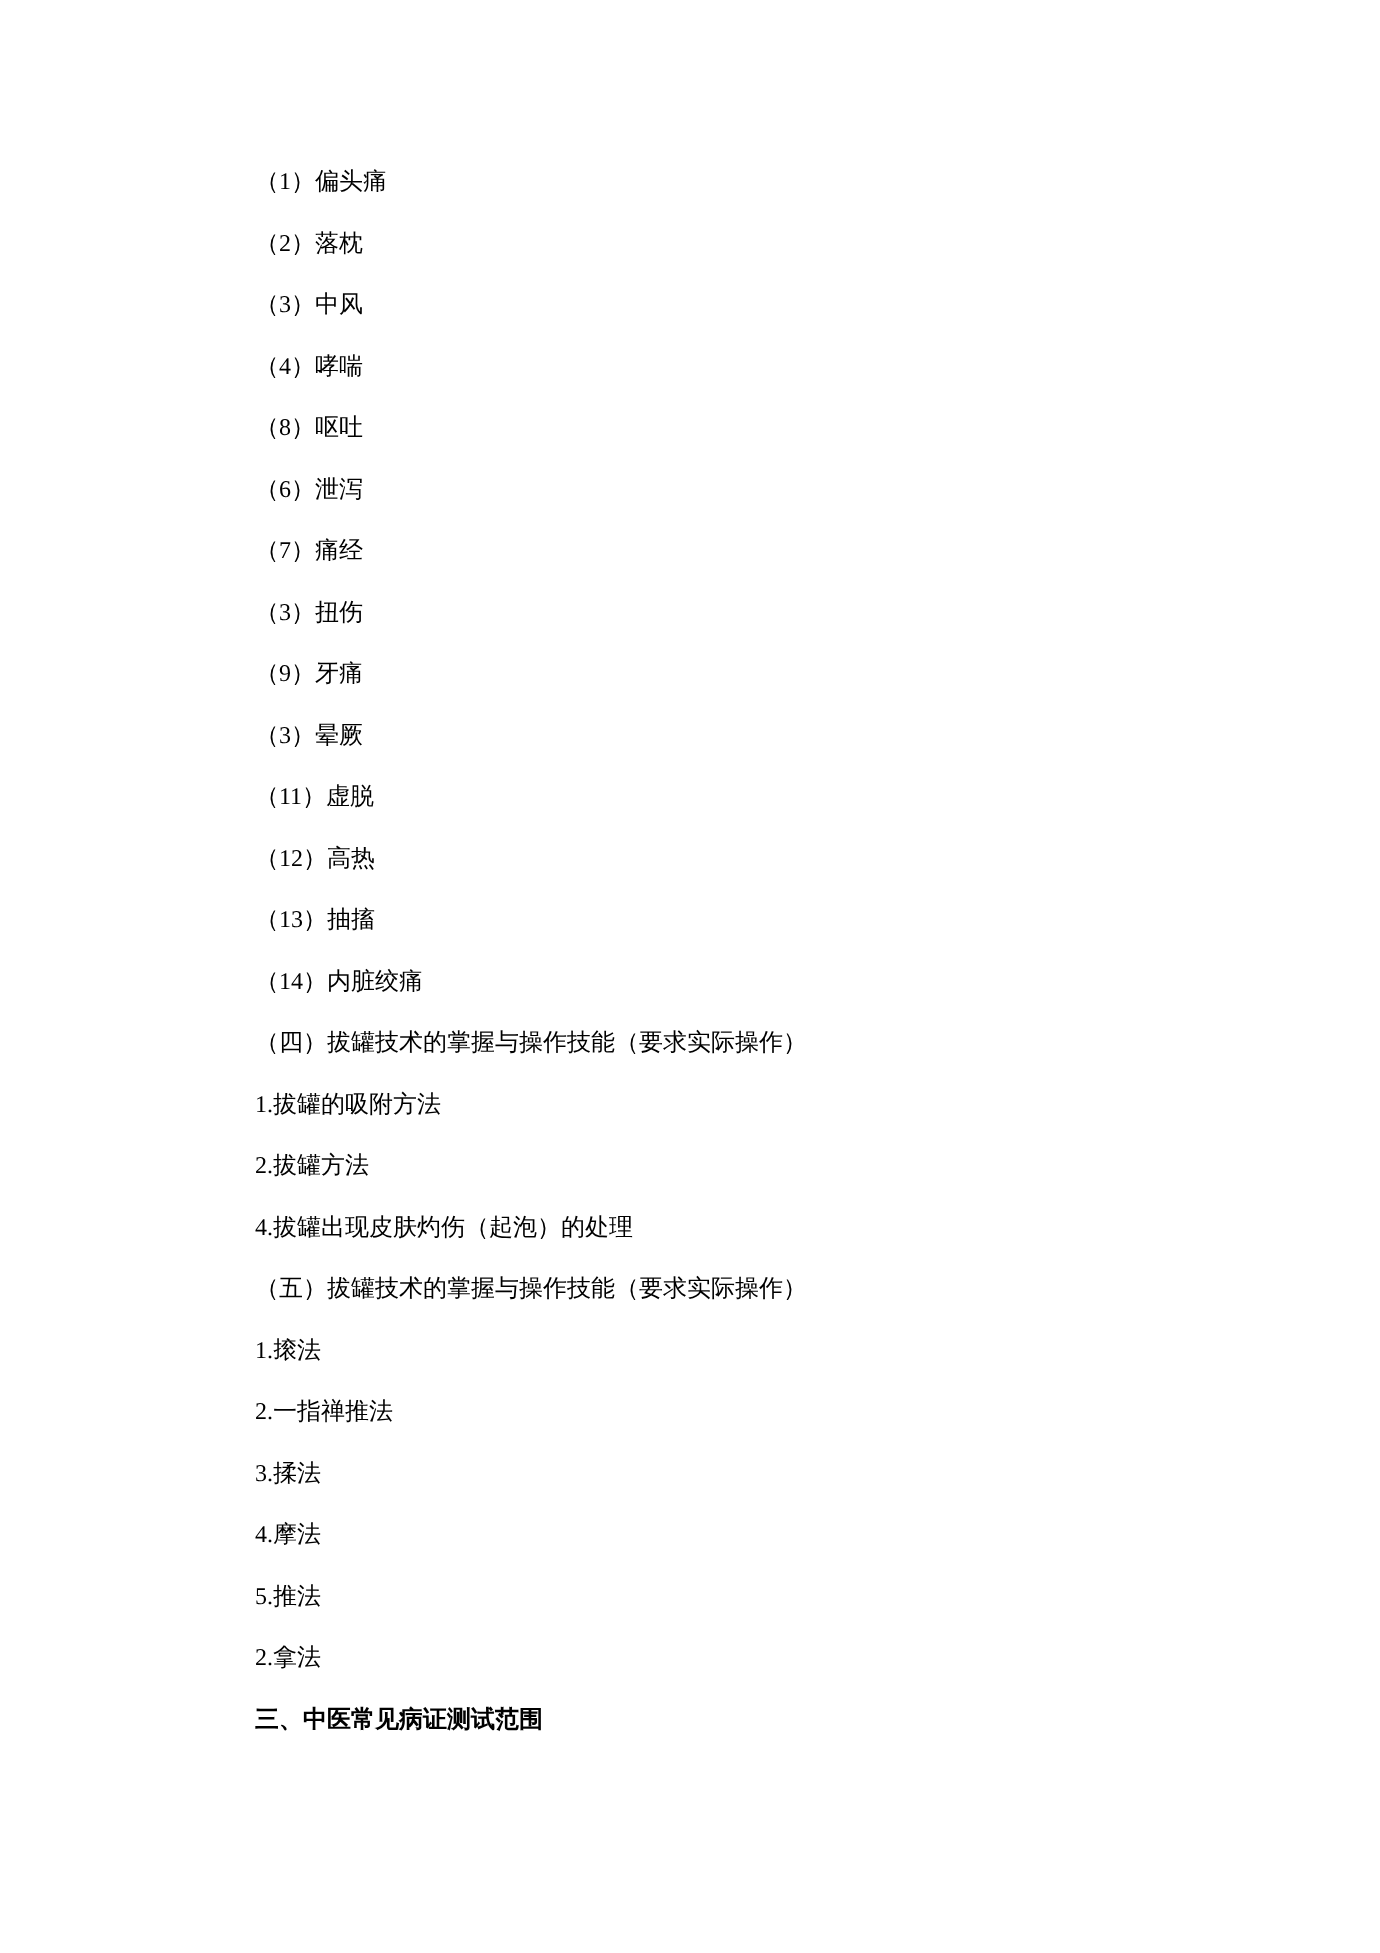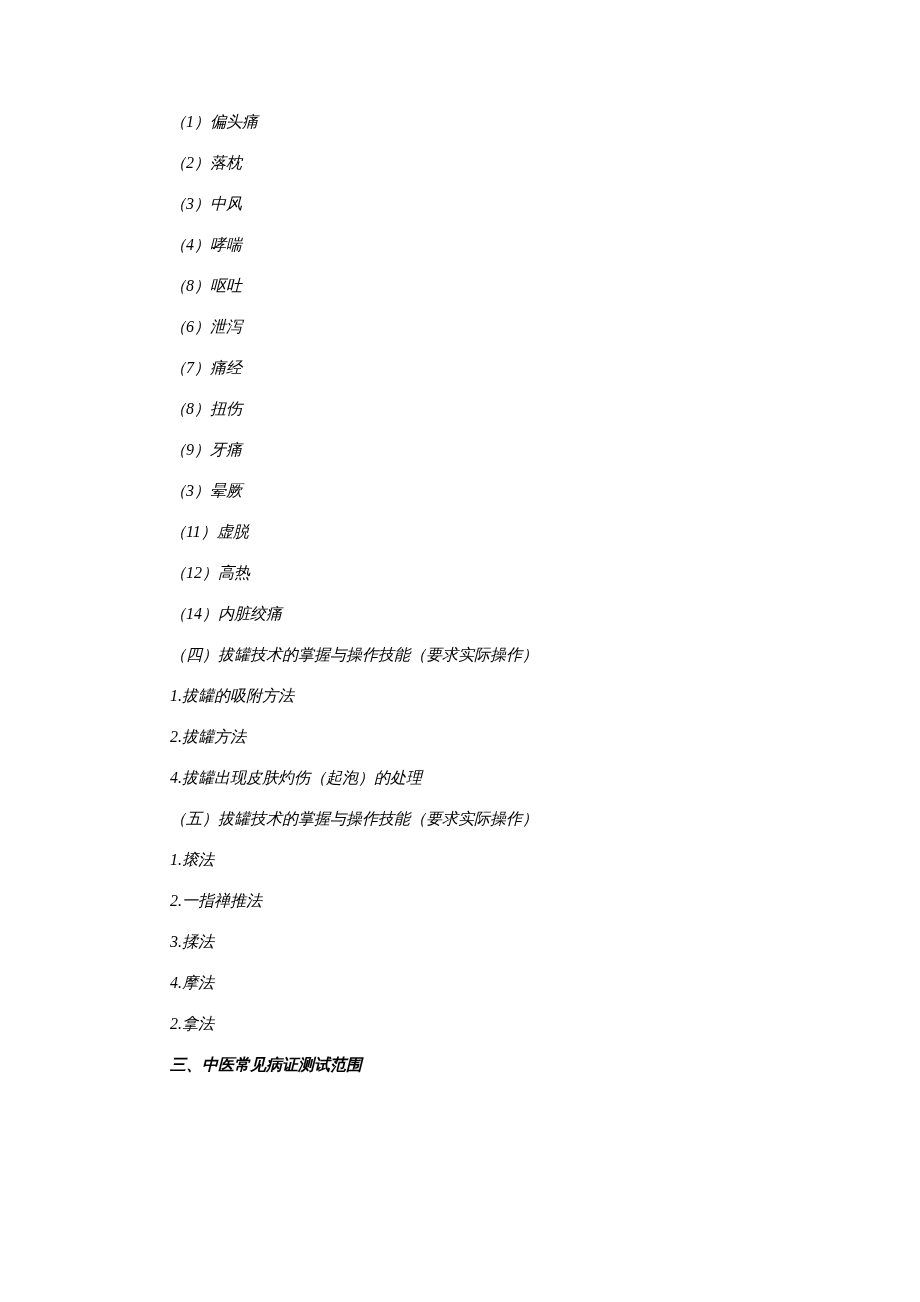"（1）偏头痛" .line { font-style: italic -> none }
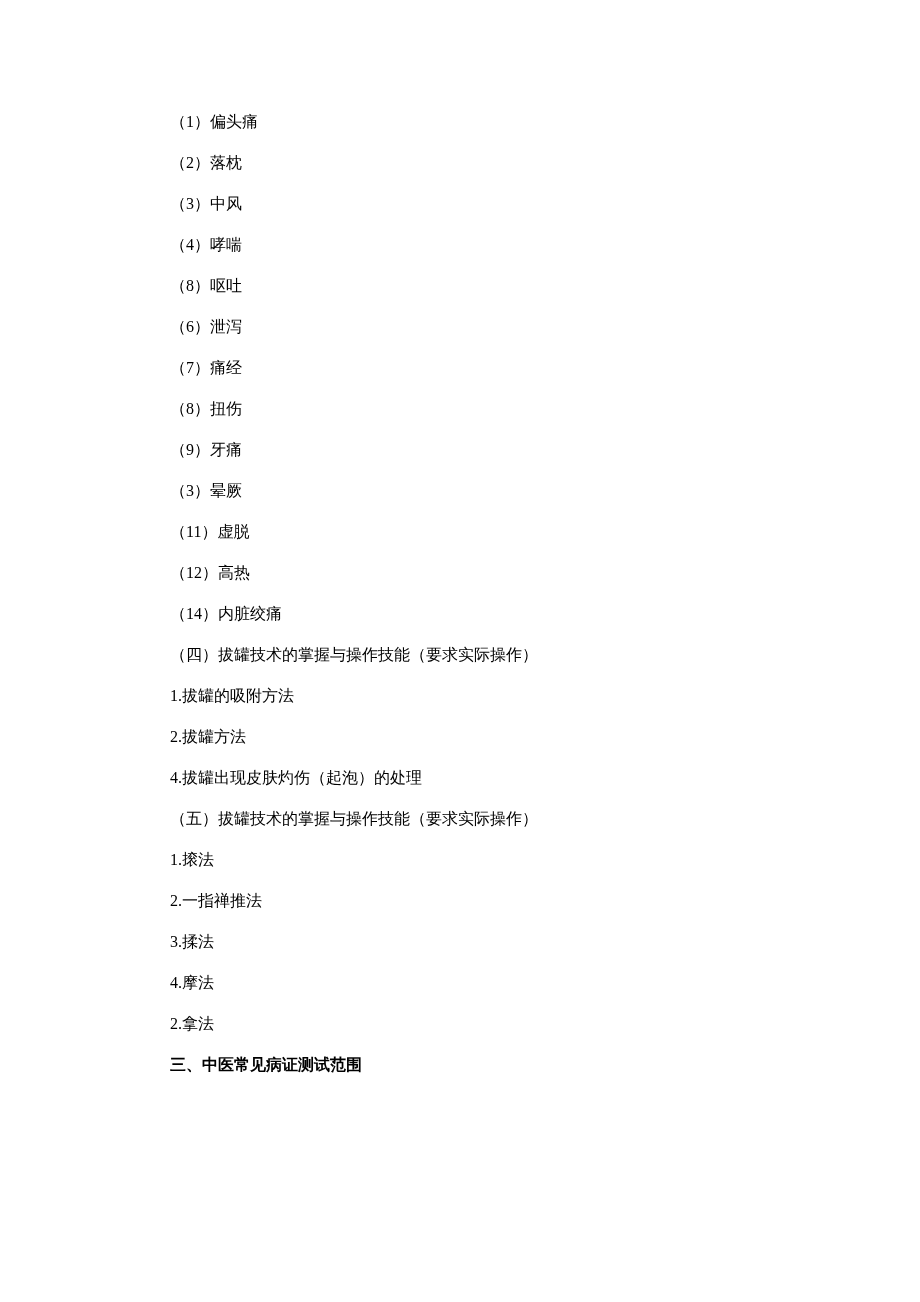"（8）扭伤" div.line { text: 8 -> 3 }
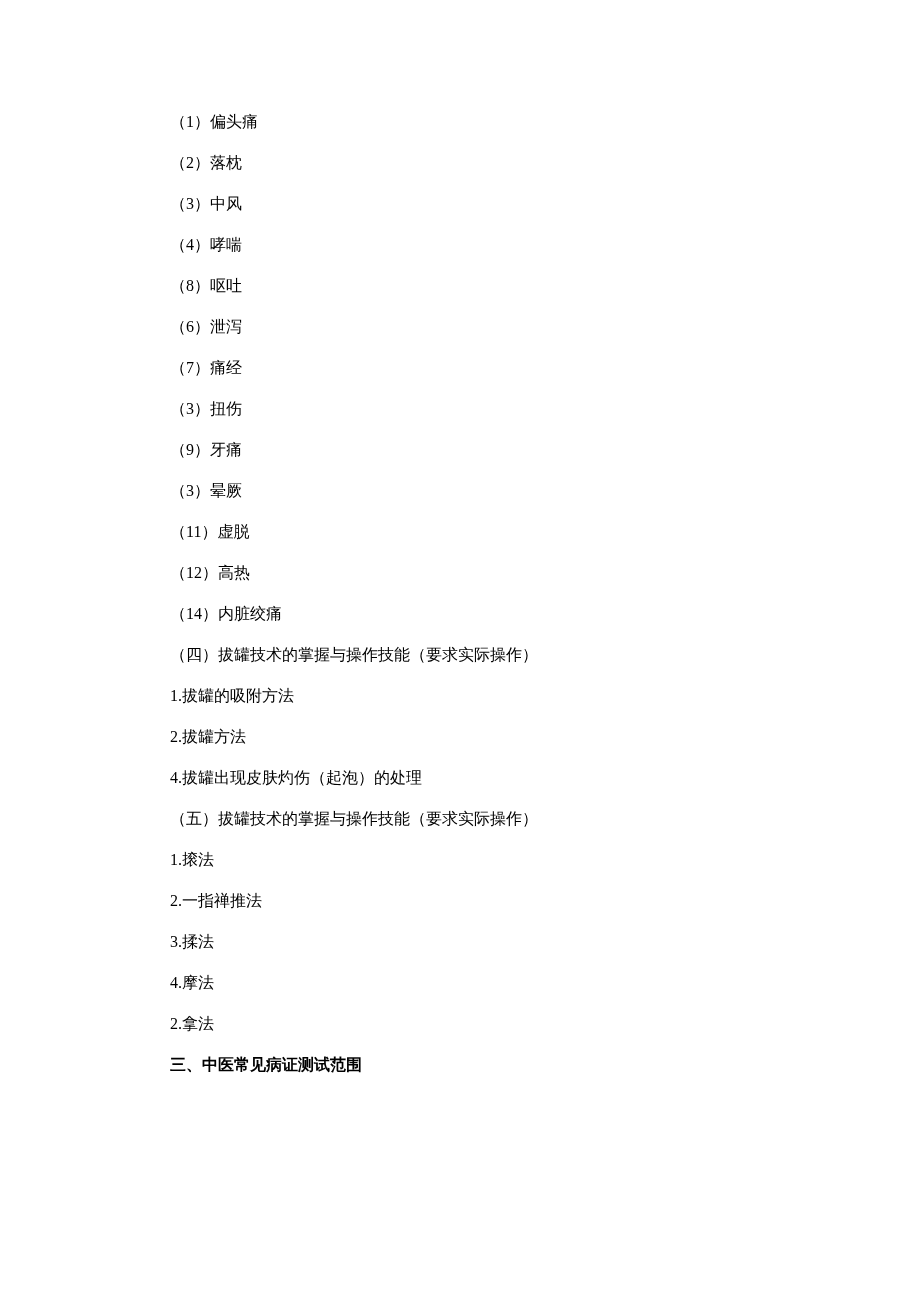"（13）抽搐" div.line { html: none -> <div>（13）抽搐</div> }
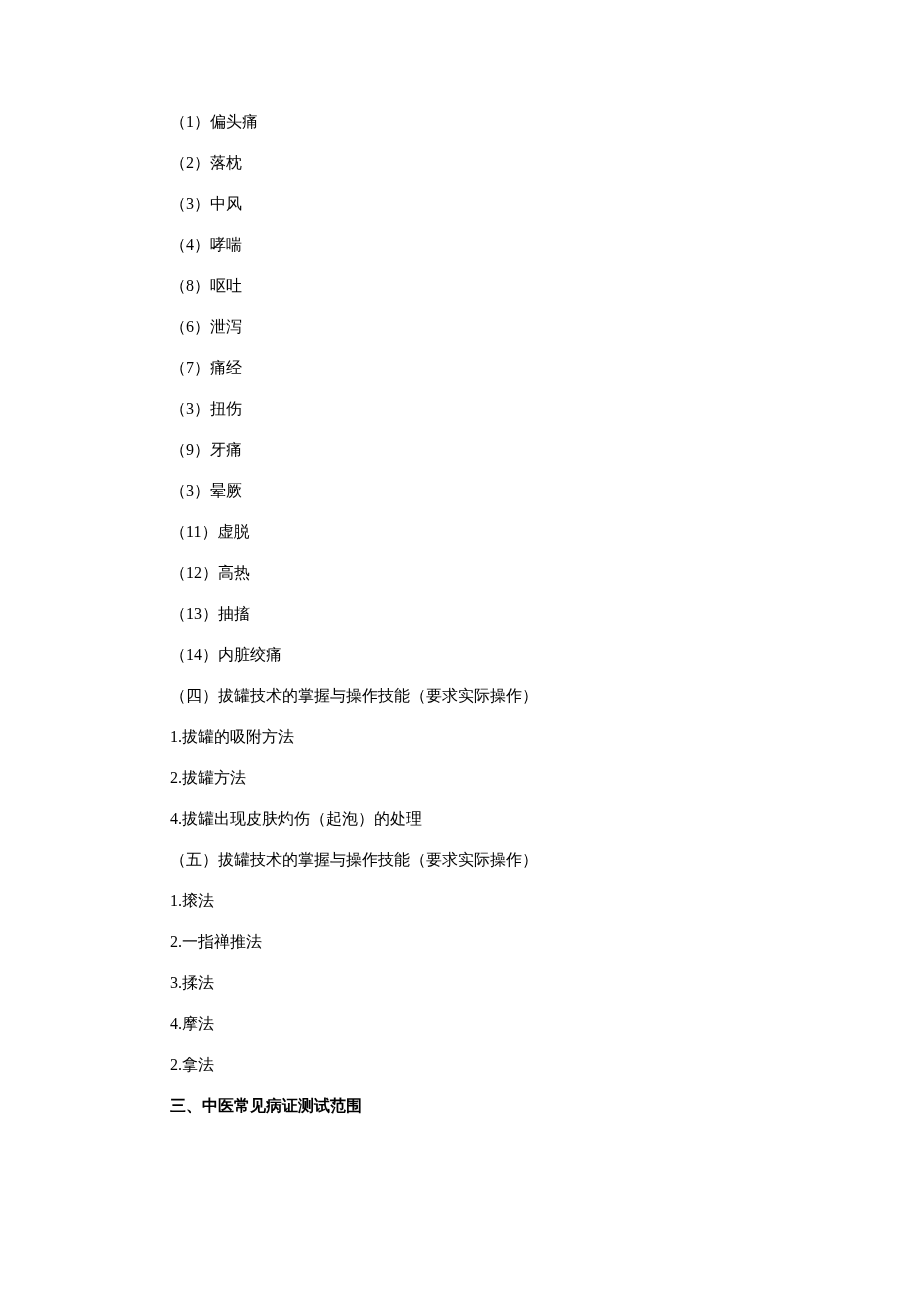"5.推法" div.line { html: none -> <div>5.推法</div> }
